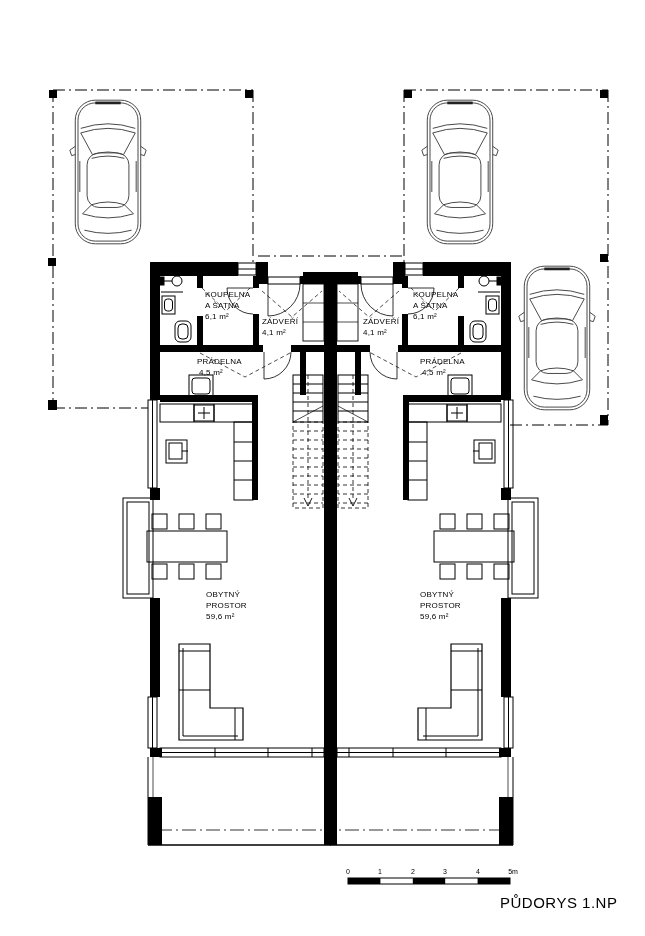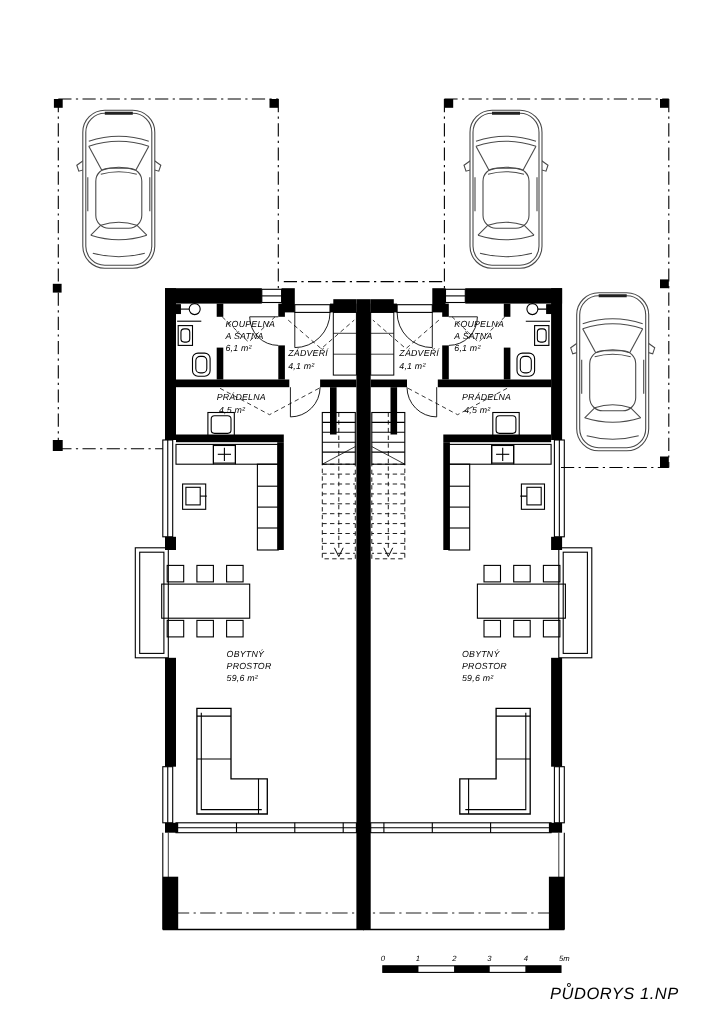"KOUPELNA" .stage { font-style: italic -> none }
